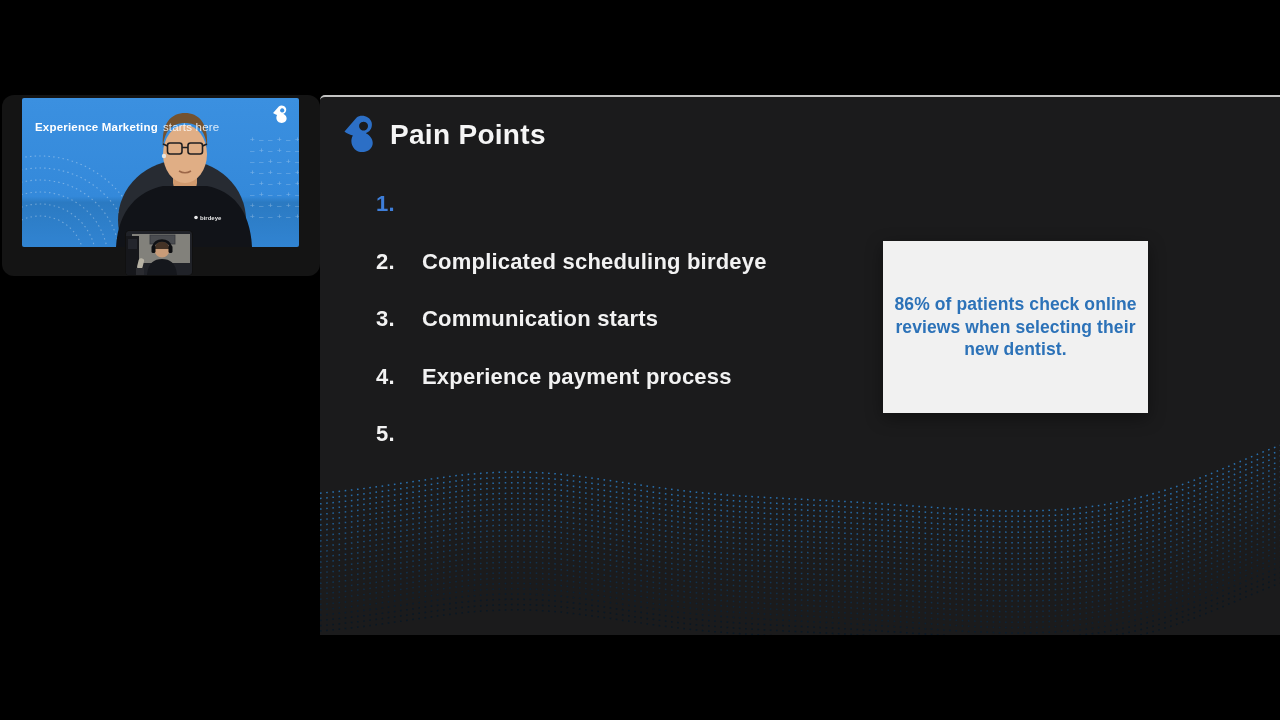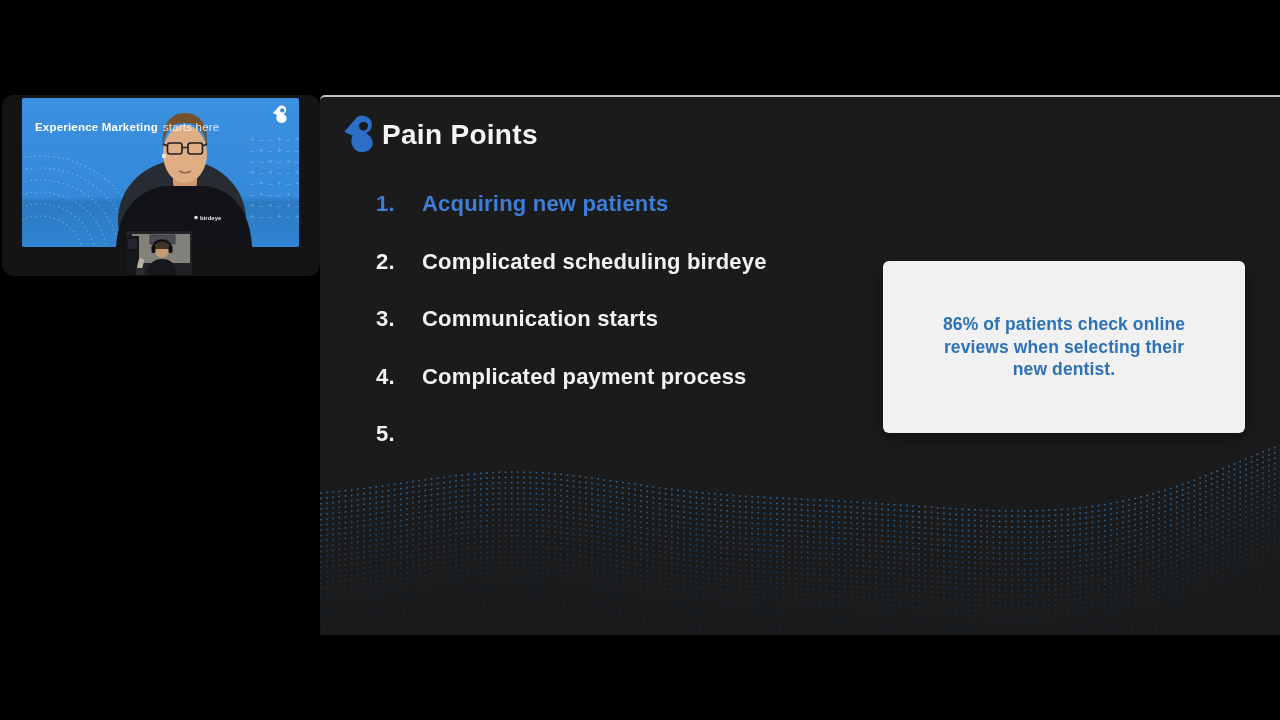"Pain Points" .slide-header { gap: 4px -> 12px }
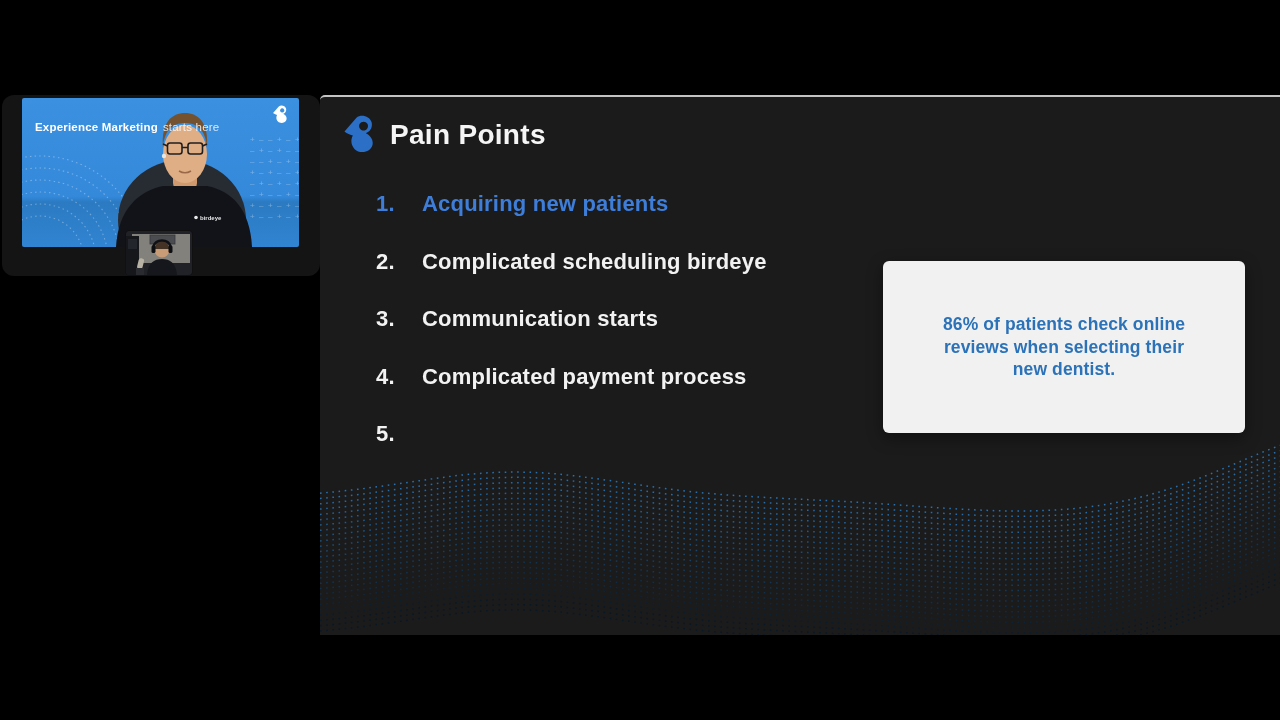"Acquiring new patients" span.lbl { html: <span>Acquiring new patients</span> -> none }
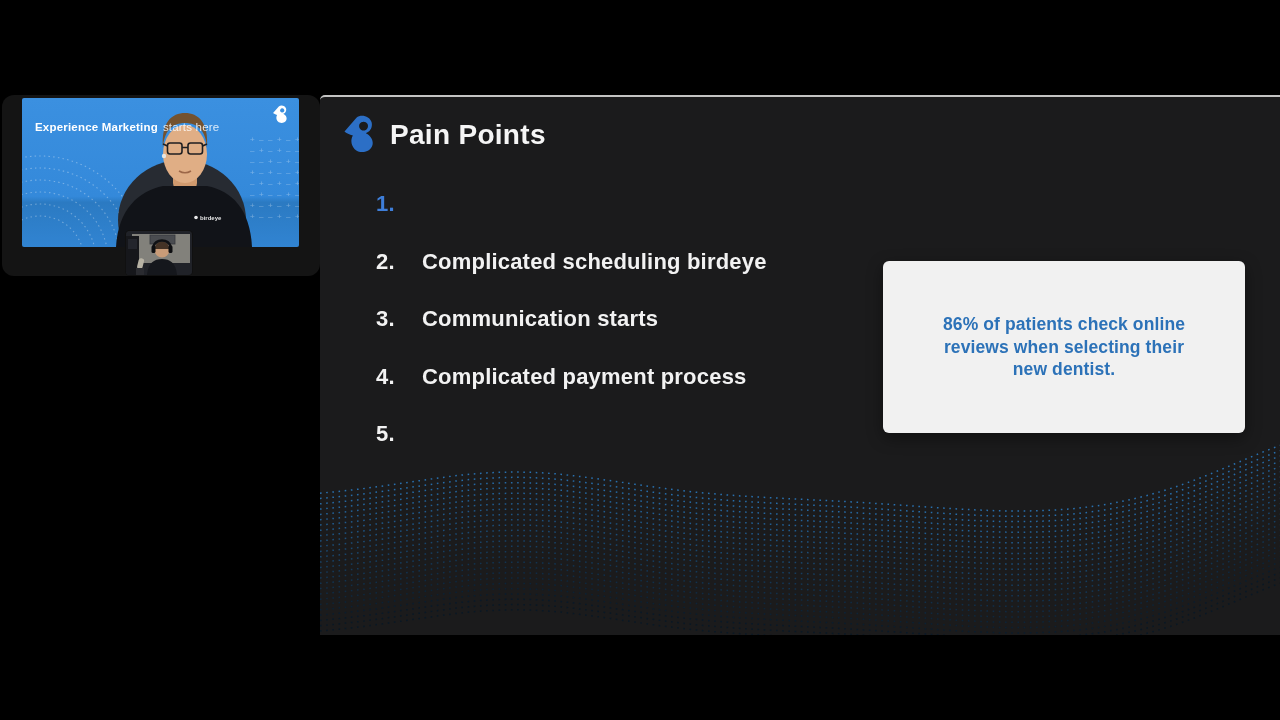"86% of patients check online" .callout { border-radius: 6px -> 0; margin-top: 20px -> none; width: 362px -> 265px }
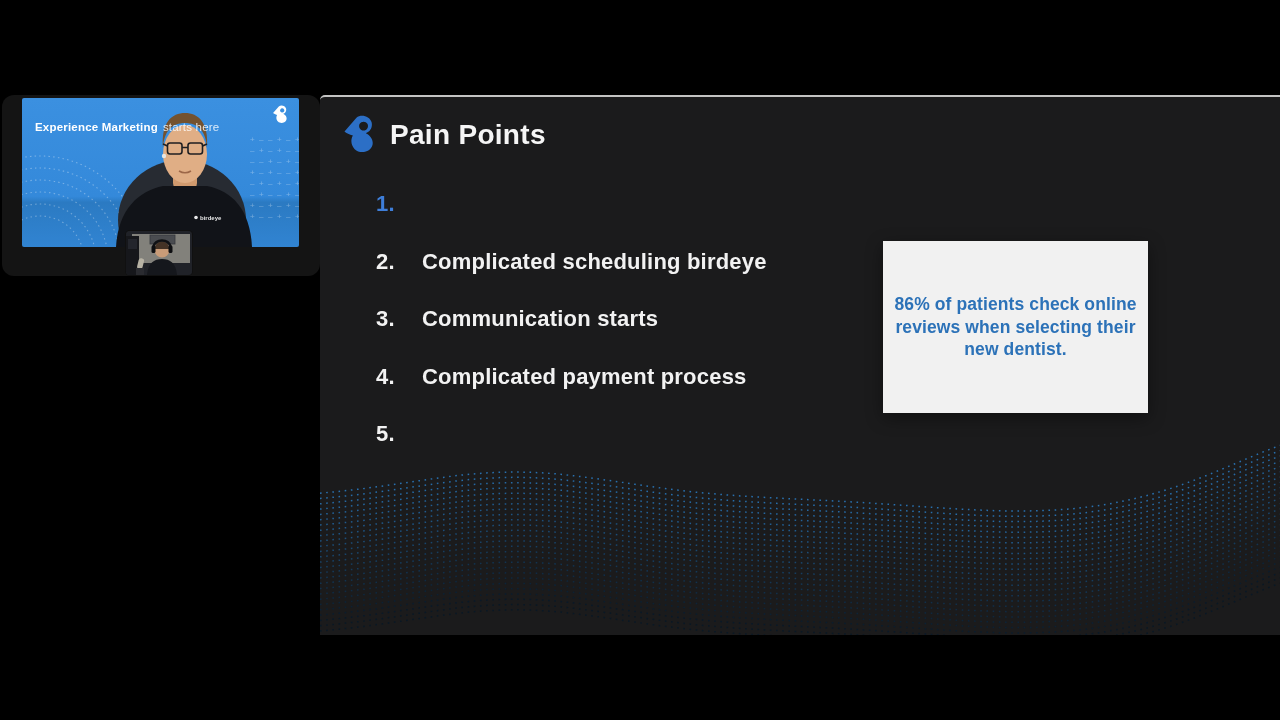"Complicated payment process" span.lbl { text: Complicated -> Experience }
